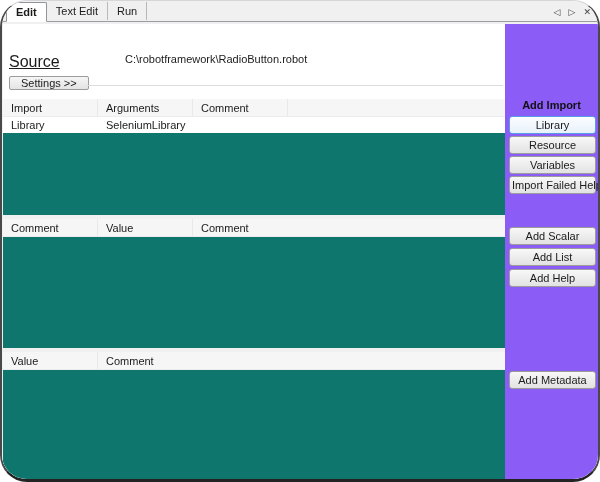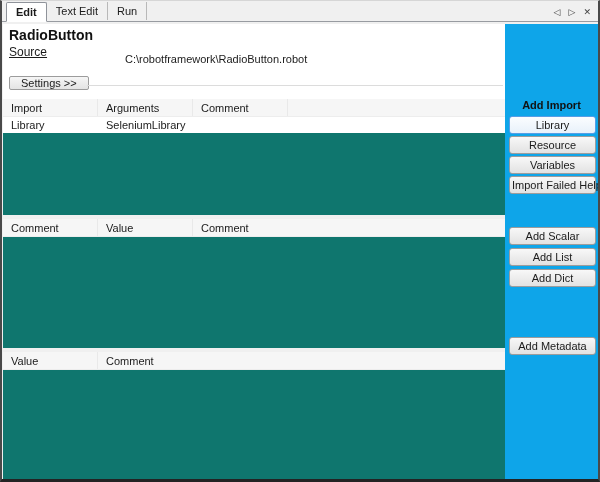"Edit" .window { border-radius: none -> 27px }
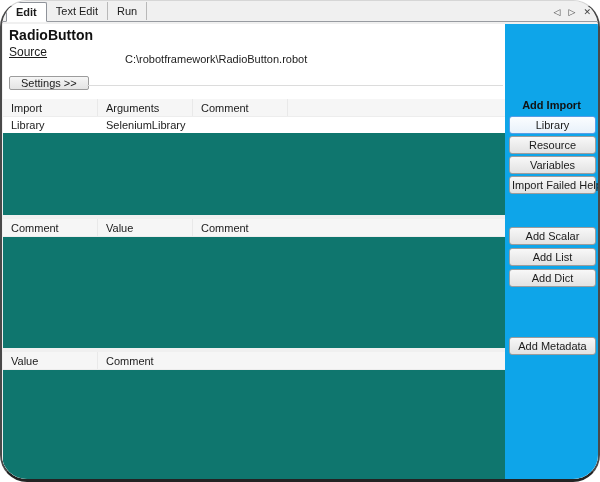"RadioButton" div.page-title { html: <div>RadioButton</div> -> none }
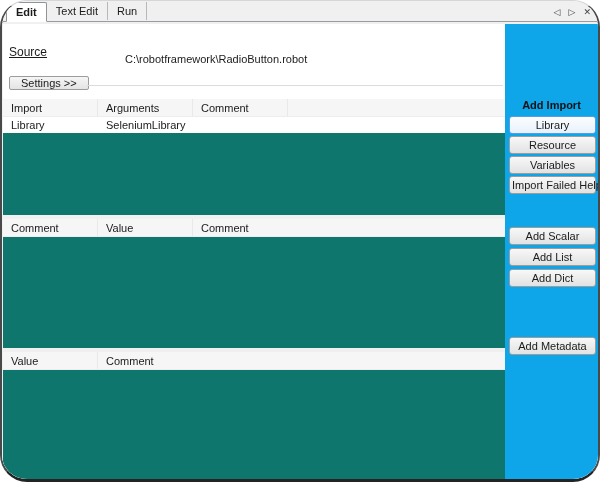"Source" .src-label { font-size: 12px -> 16px; top: 21px -> 29px }
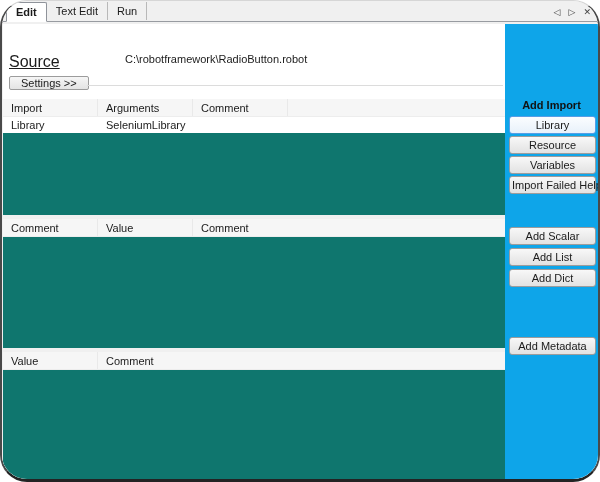"Add Import" .right-panel { background: #0ea5e9 -> #8b5cf6 }
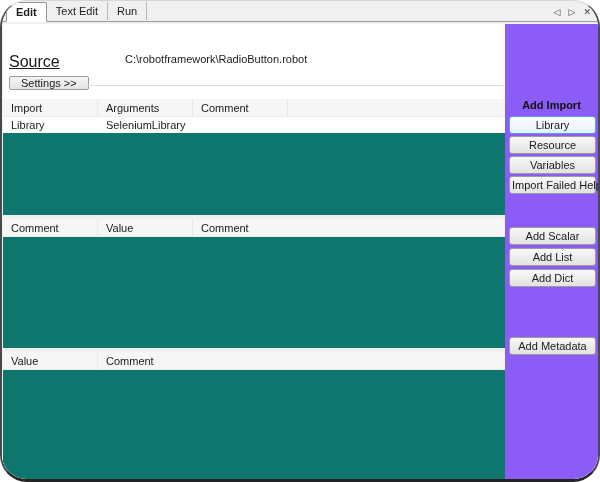"Add Dict" button.btn { text: Dict -> Help }
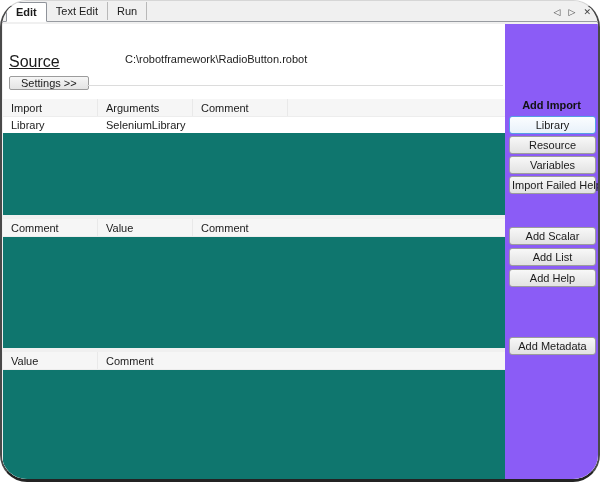"Add Metadata" .b-metadata { top: 313px -> 347px }
